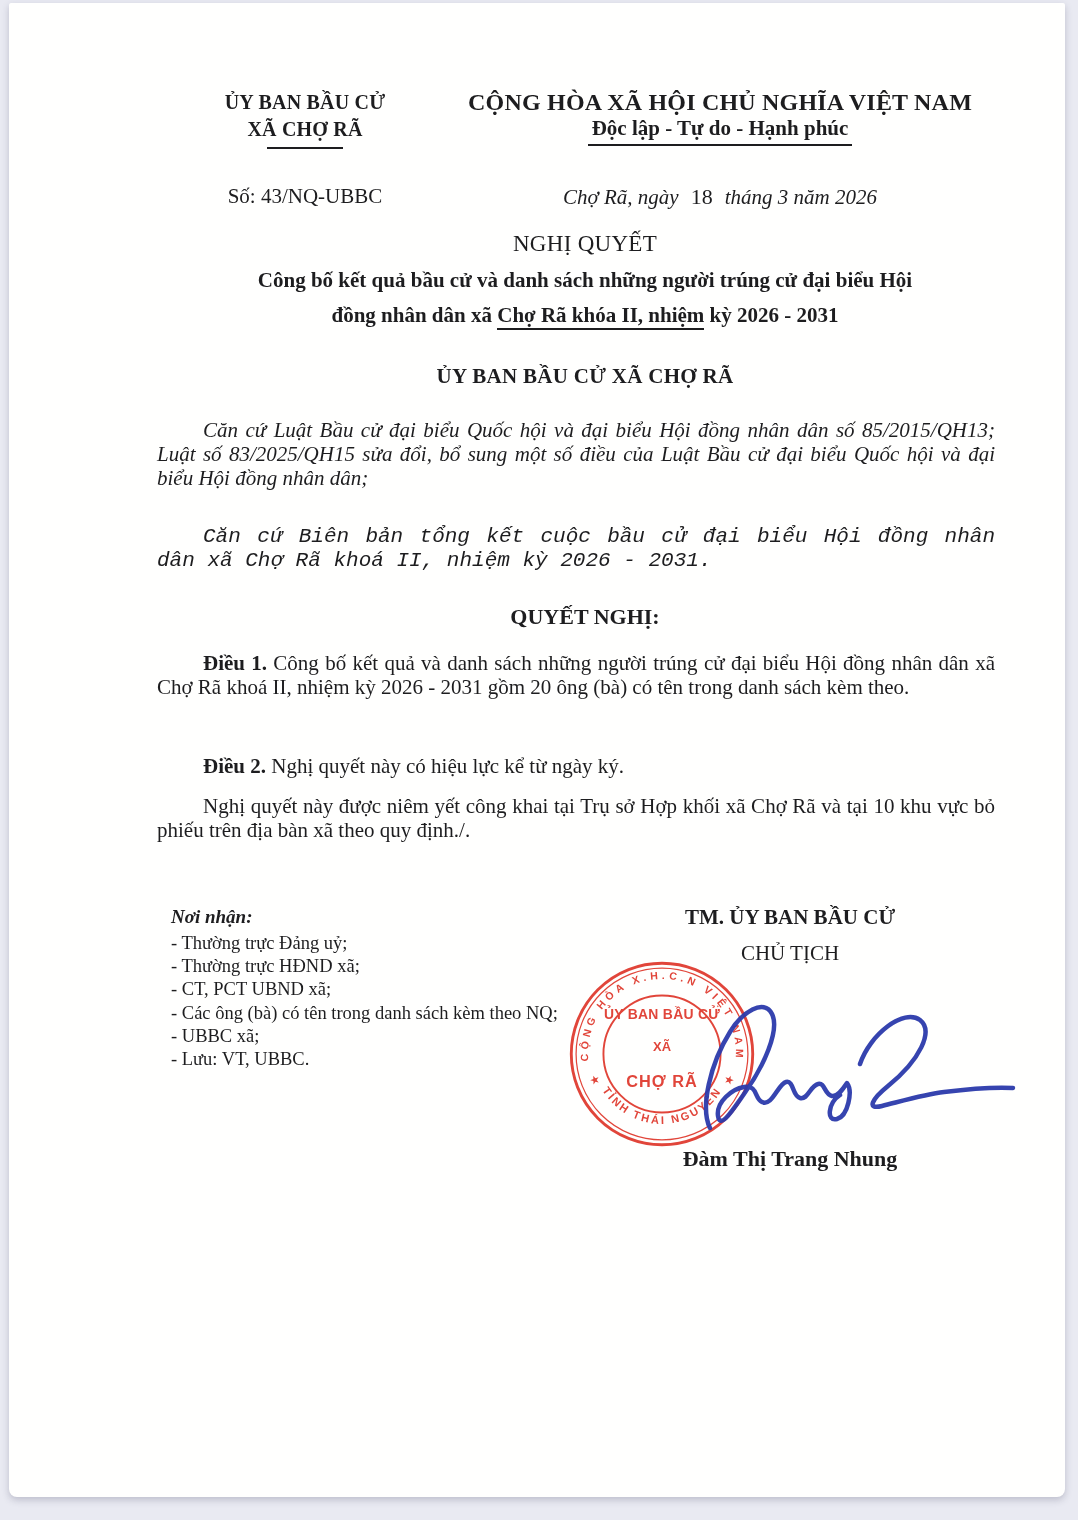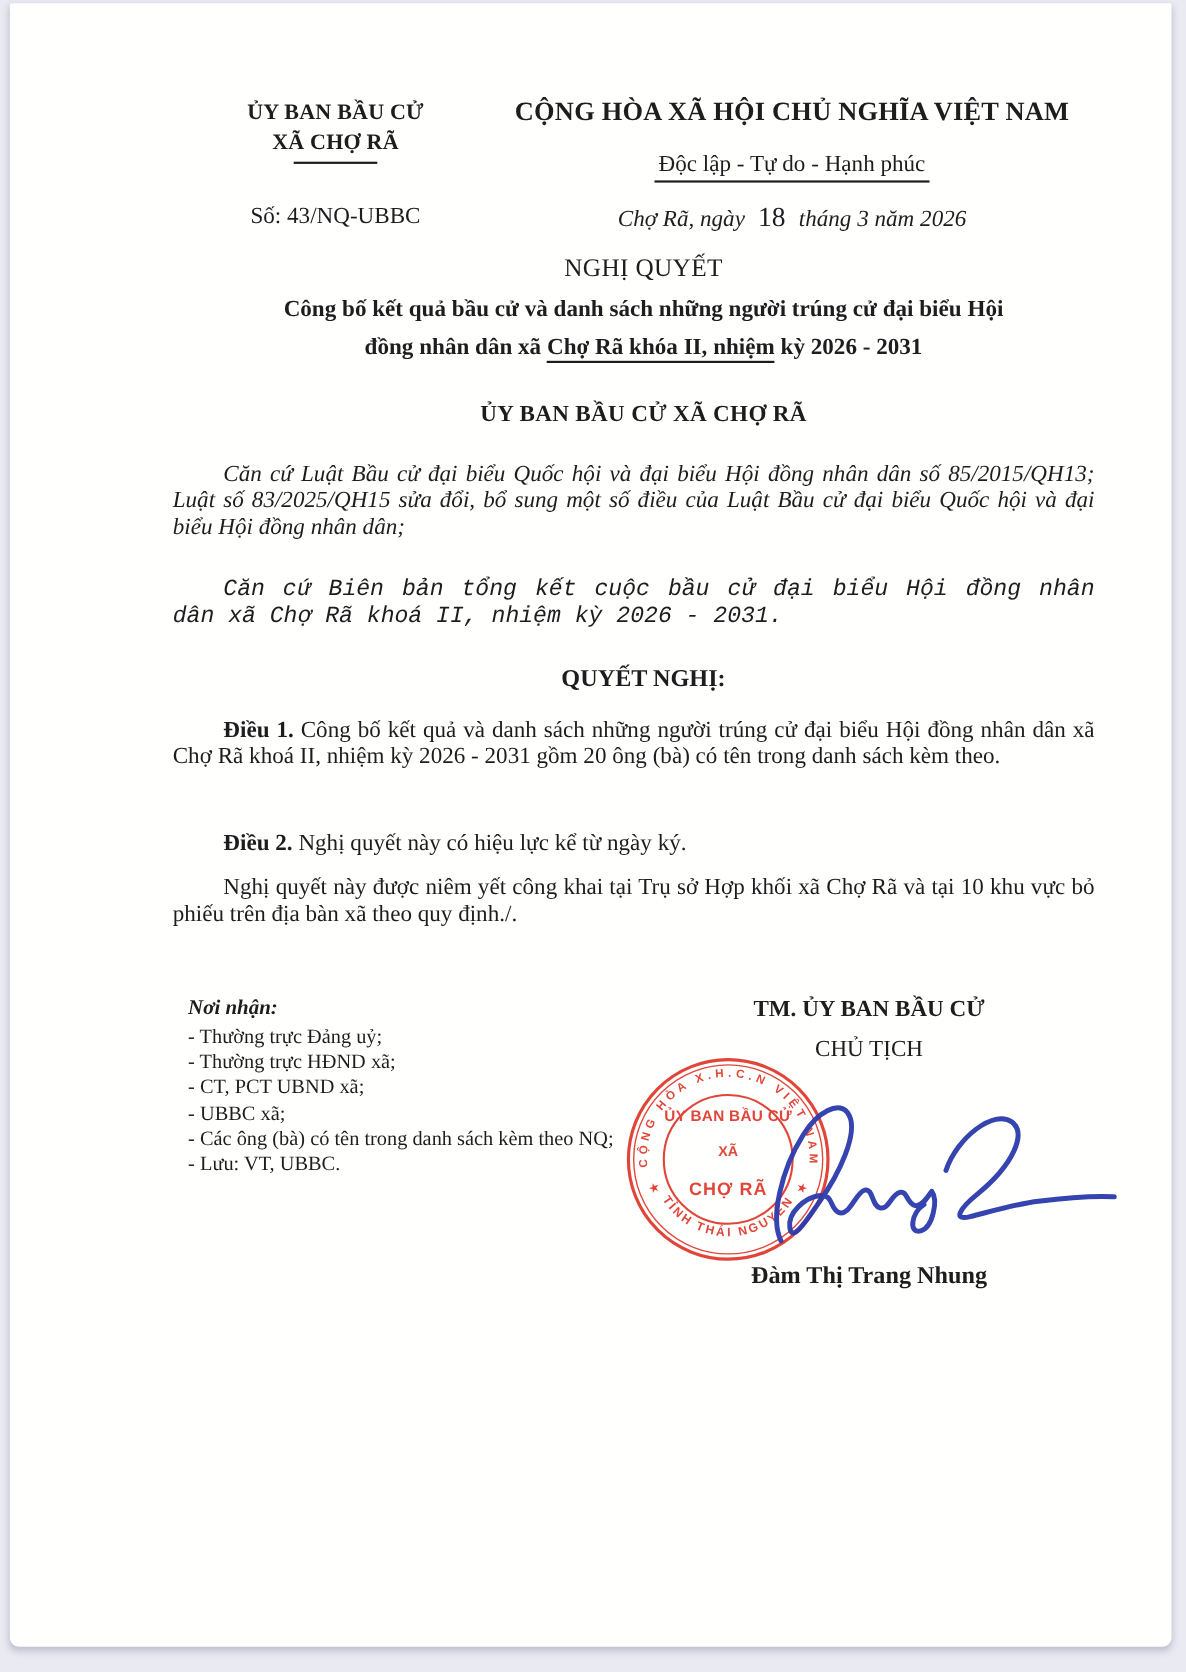"Độc lập - Tự do" .motto { font-weight: normal -> bold; margin-top: 20px -> 0 }
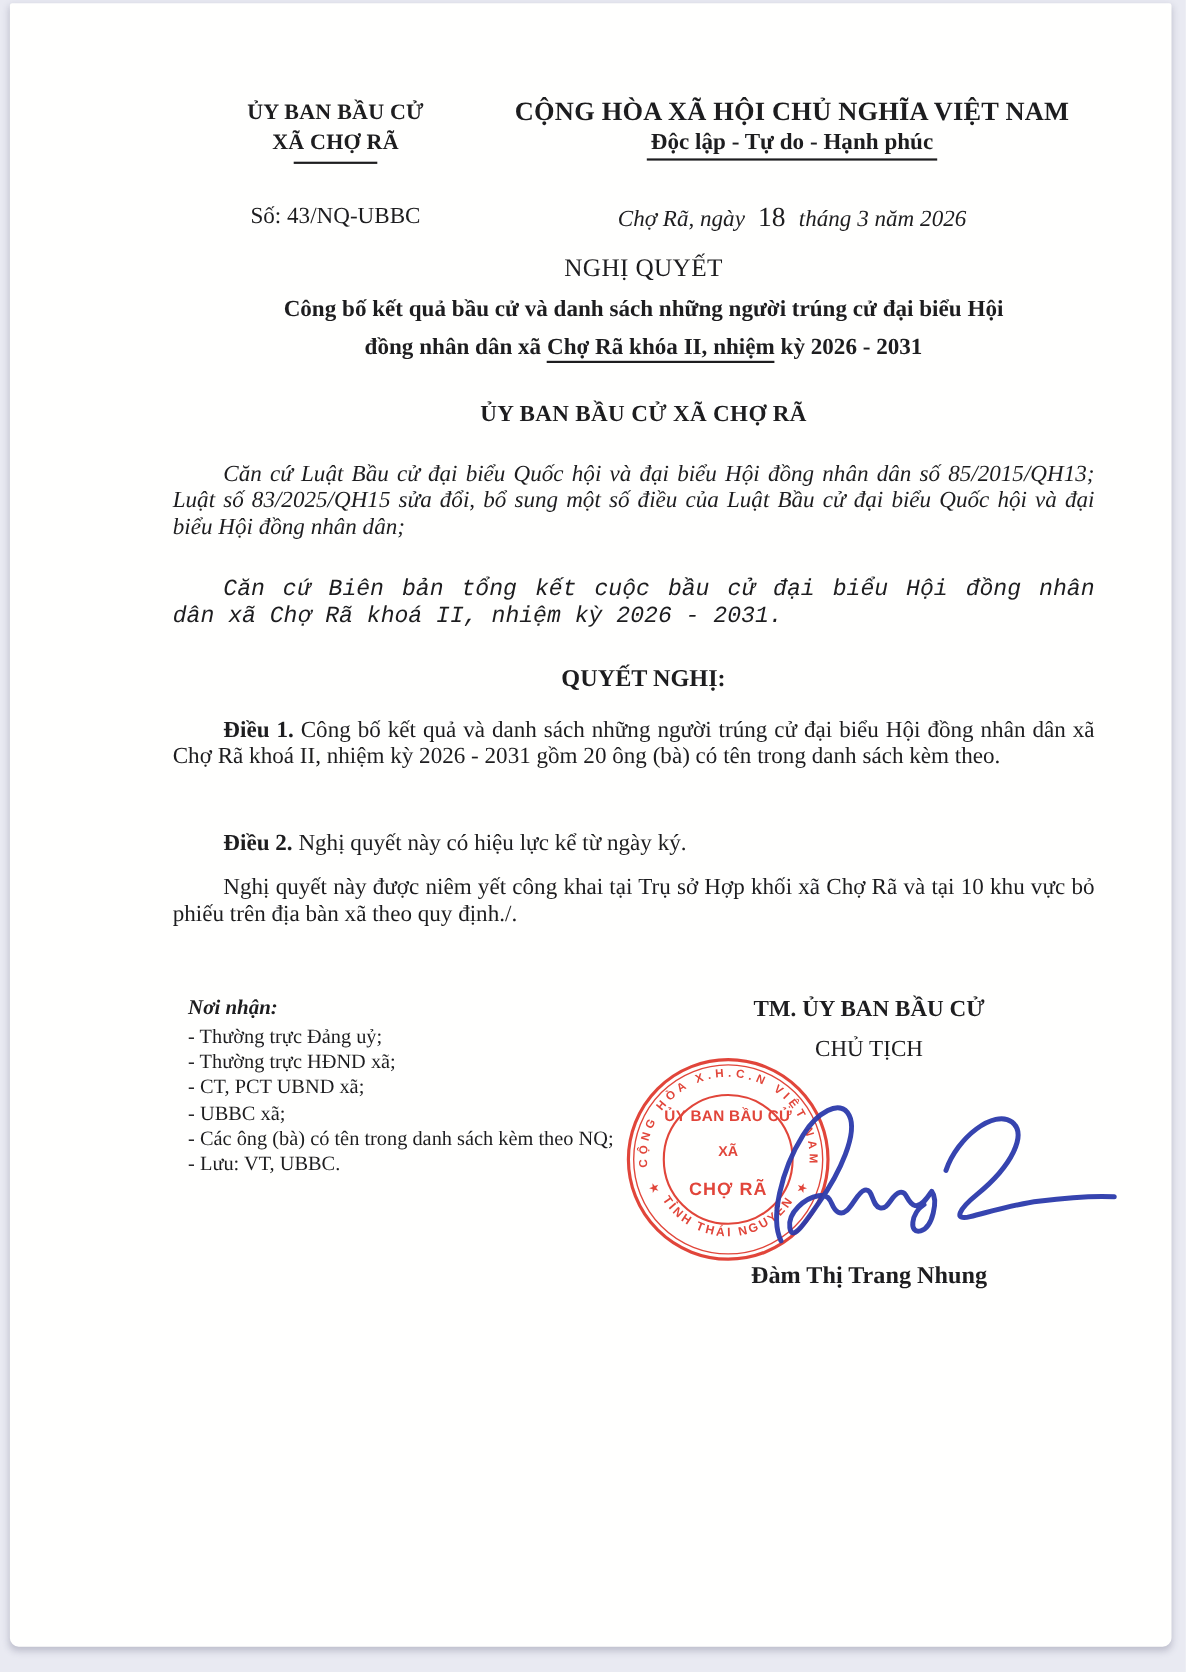"18" .dateline .day { font-size: 25px -> 22px }
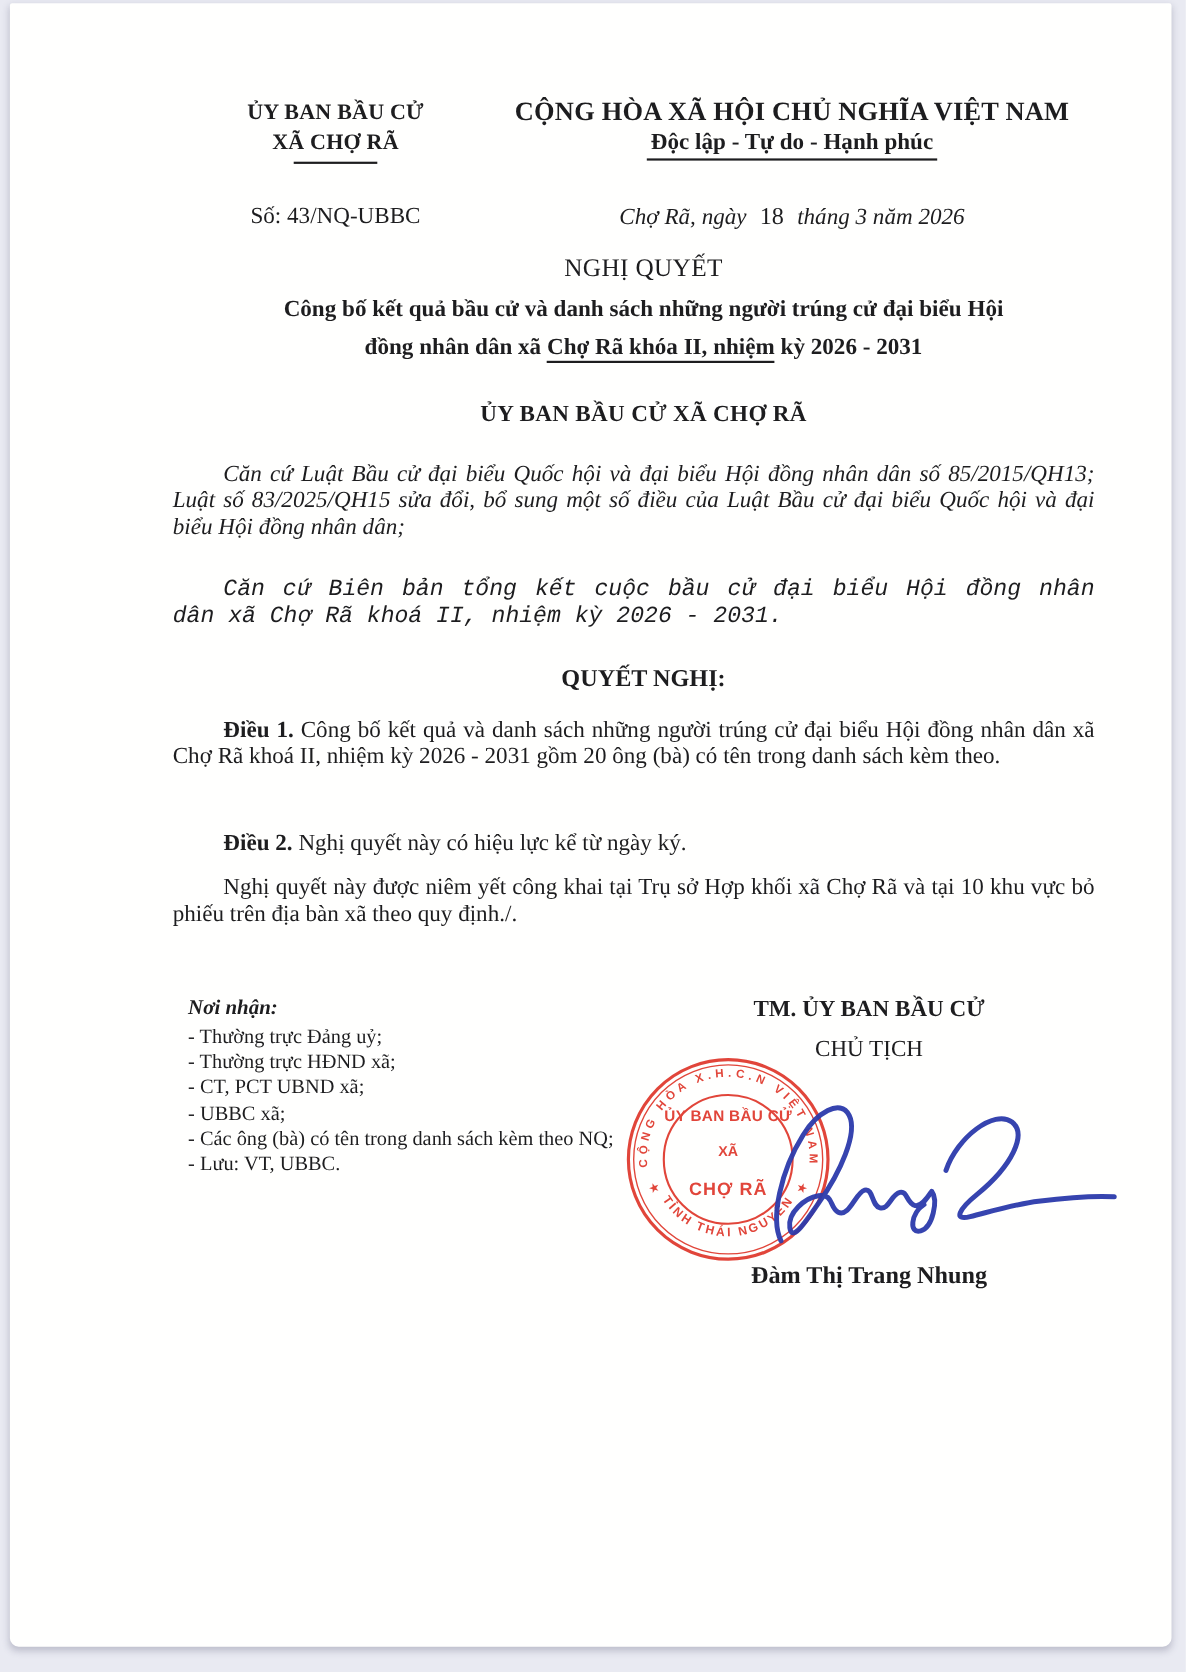"- UBBC xã;" div.recipient-item { order: before "- Các ông (bà) có" -> after "- Các ông (bà) có" }
